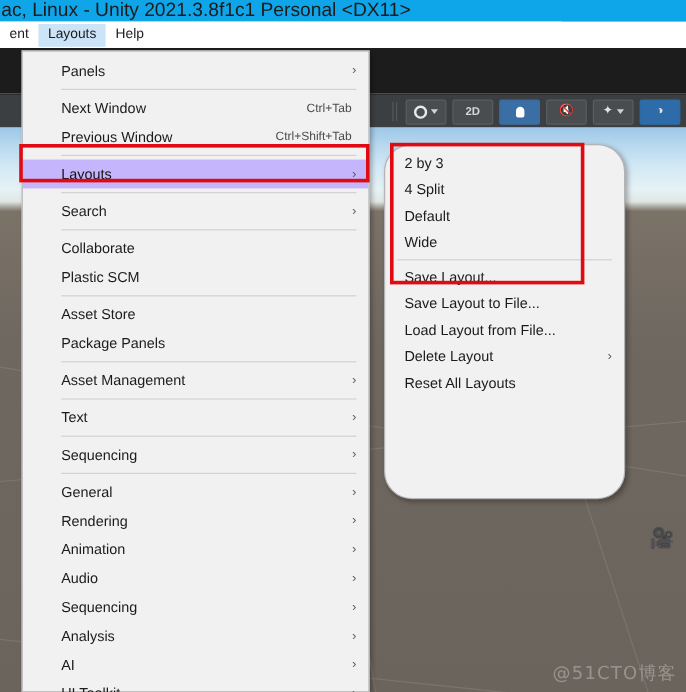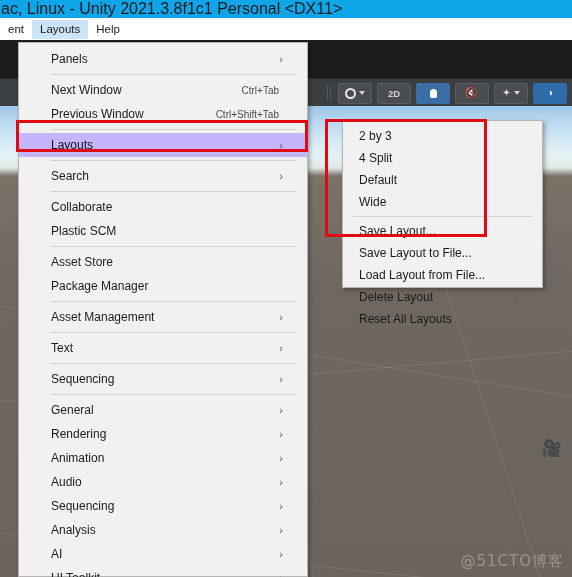"Panels" .mi { padding: 0 24px 0 32px -> 0 10px 0 32px }
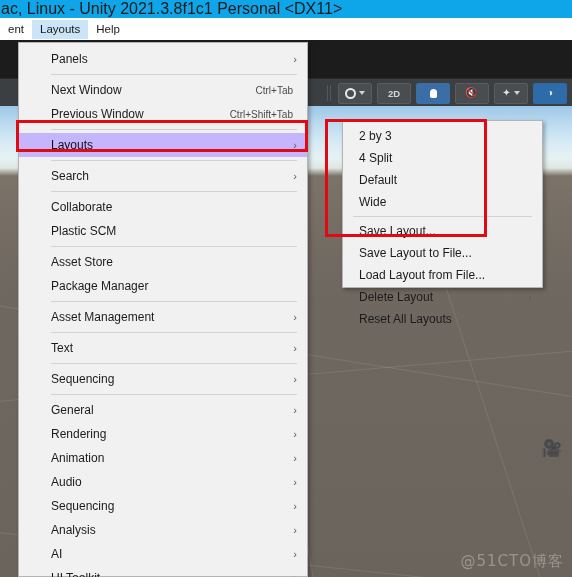"2 by 3" #layouts-submenu { border-radius: none -> 23px; height: 168px -> 296px; left: 342px -> 320px }
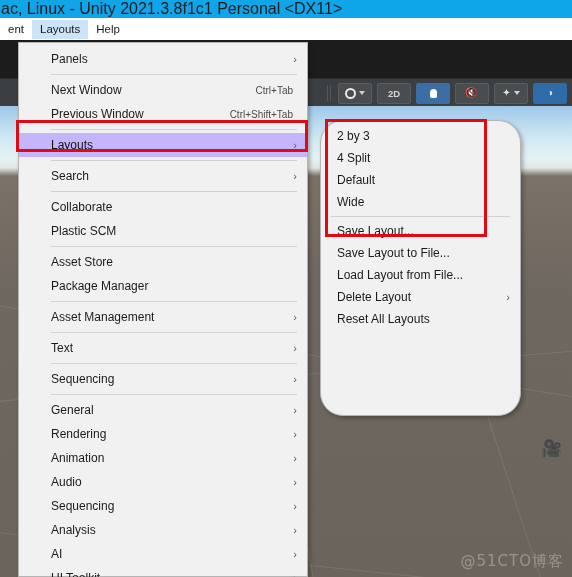"Package Manager" span.label { text: Manager -> Panels }
